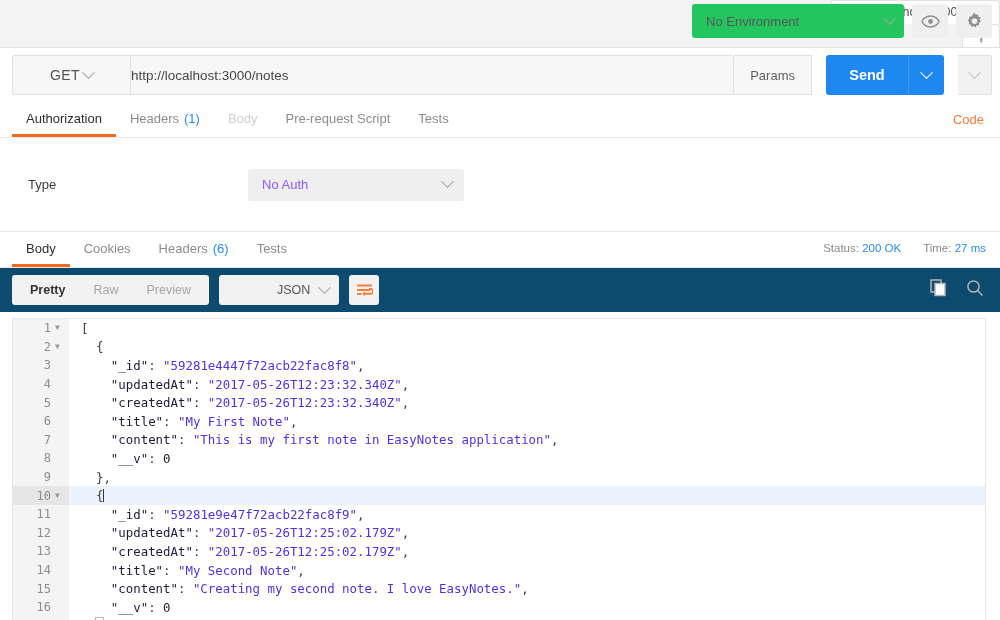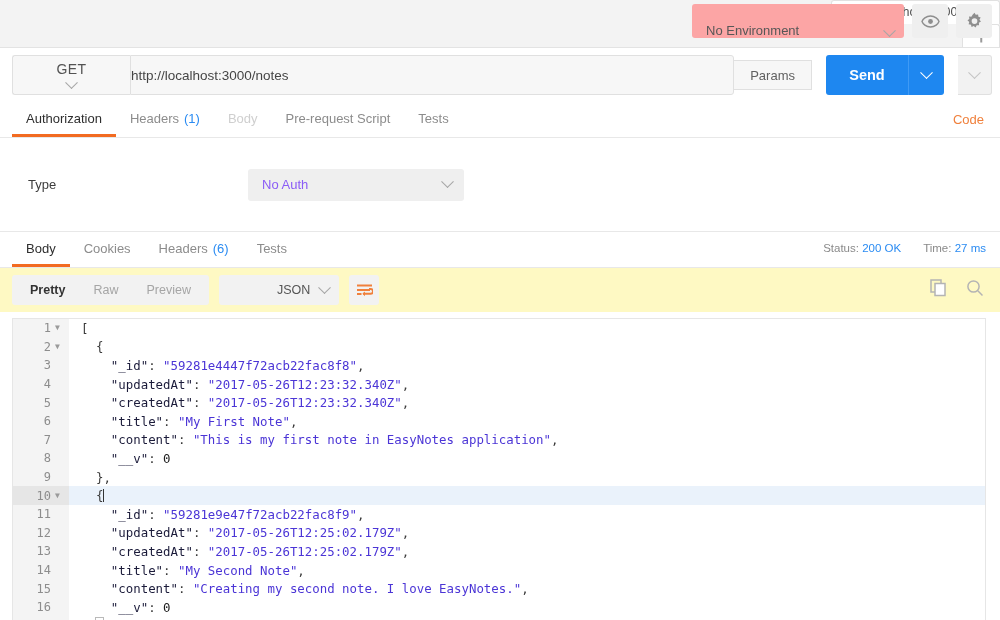"No Environment" .env-select { align-items: flex-end -> center; background: #fca5a5 -> #22c55e }
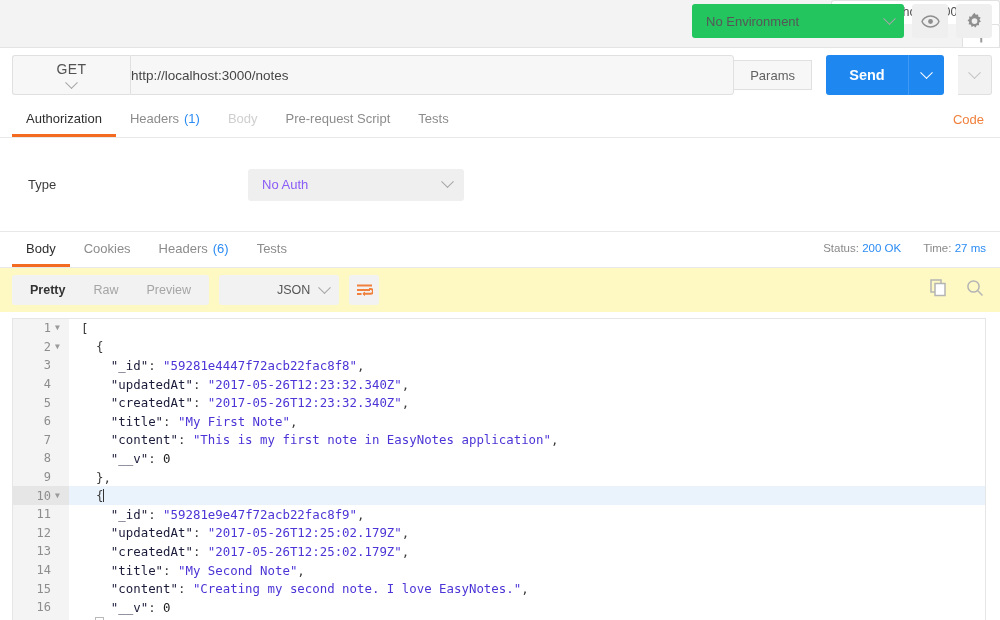"GET" .method-box { flex-direction: column -> none }
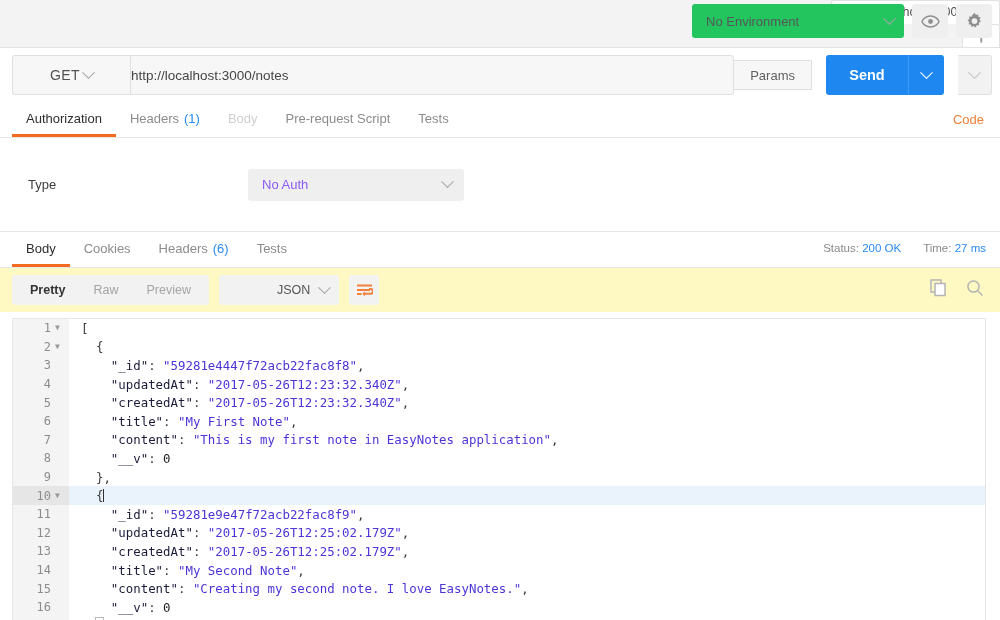"Params" .params-btn { height: 30px -> 40px }
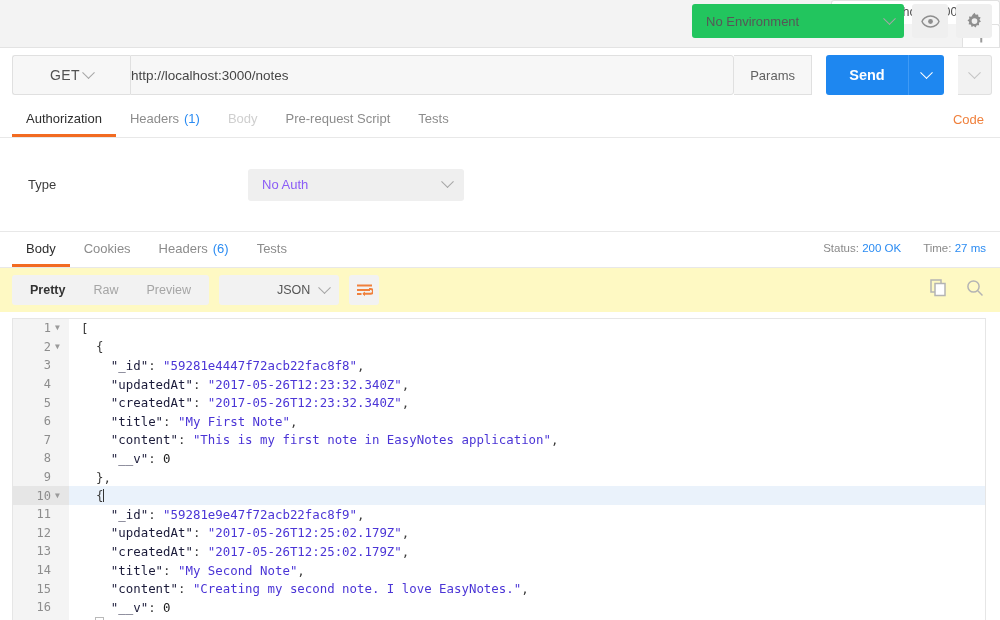"Pretty" .body-toolbar { background: #fef9c3 -> #0c4a6e }
